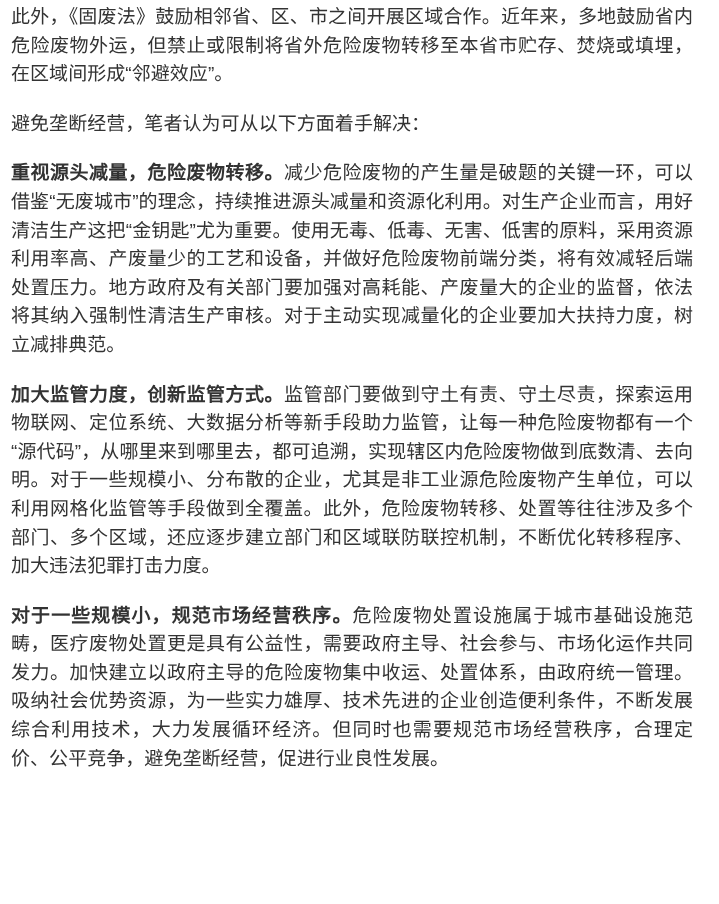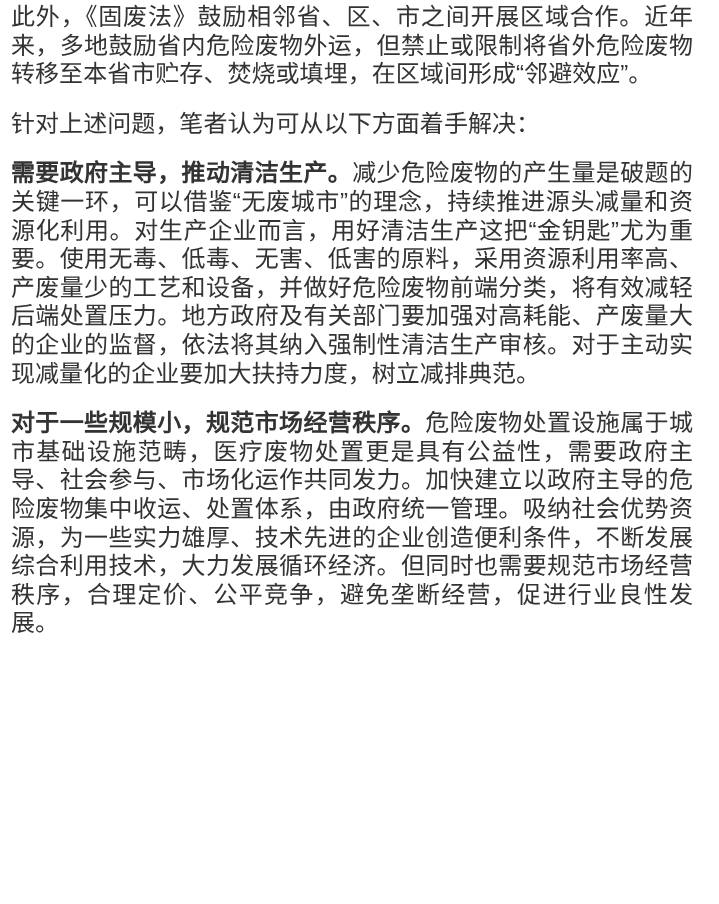"此外，《固废法》鼓励相邻省、区、市之间开展区域合作。近年来，多地鼓励省内危险废物" .article p { font-size: 24px -> 19px }
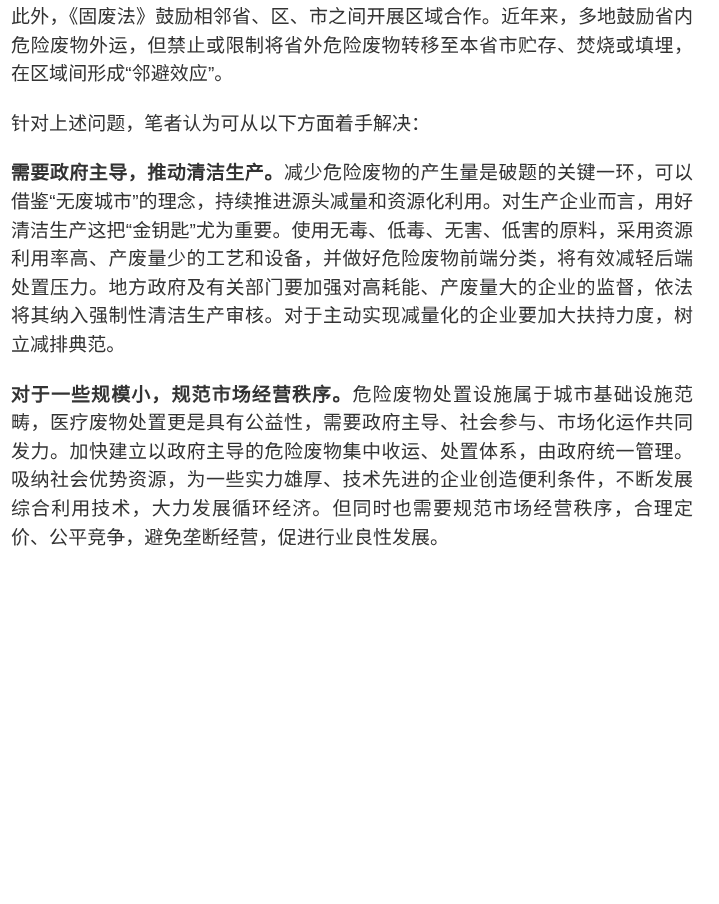"针对上述问题，笔者认为可从以下方面着手解决：" span { text: 针对上述问题 -> 避免垄断经营 }
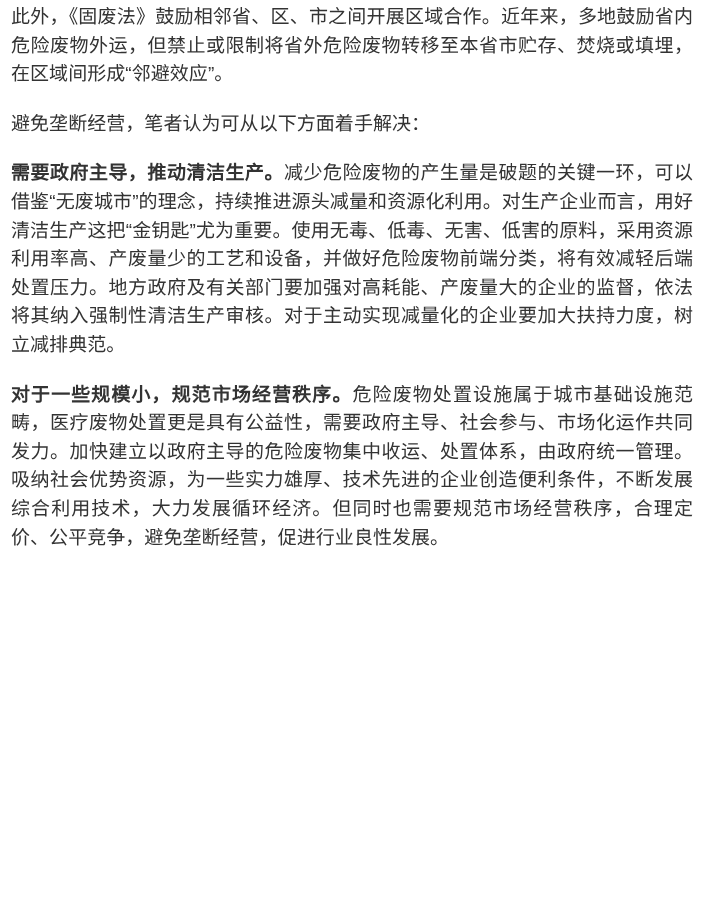"需要政府主导，推动清洁生产。" span.lead { text: 需要政府主导，推动清洁生产 -> 重视源头减量，危险废物转移 }
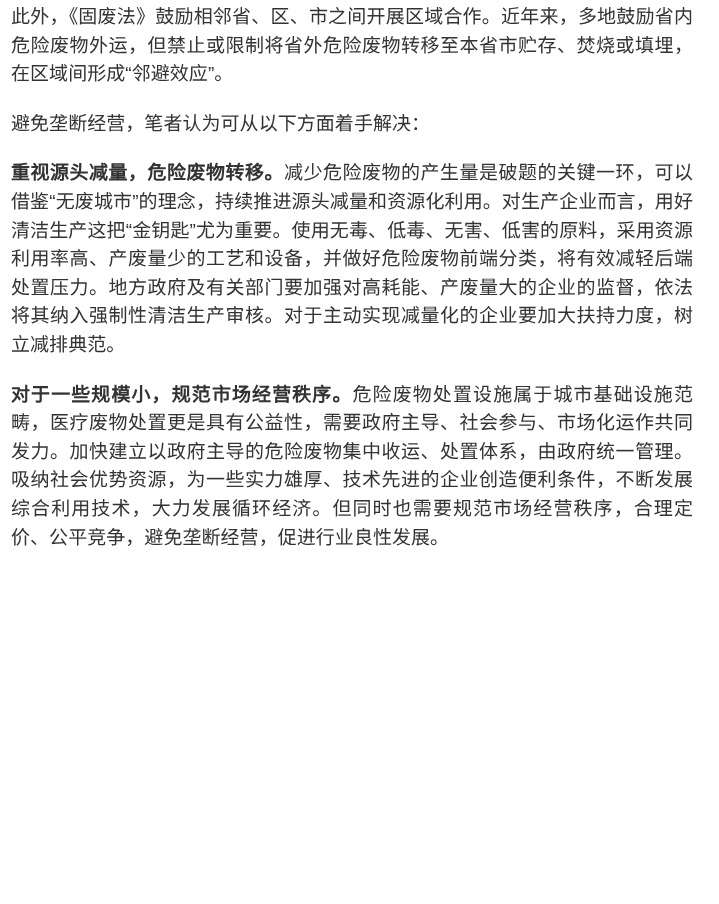"加大监管力度，创新监管方式。监管部门要做到守土有责、守土尽责，探索运用物联网、定" p { html: none -> <p><span>加大监管力度，创新监管方式。</span><span>监管部门要做到守土有责、守土尽责，探索运用物联网、定位系统、大数据分析等新手段助力监管，让每一种危险废物都有一个“源代码”，从哪里来到哪里去，都可追溯，实现辖区内危险废物做到底数清、去向明。对于一些规模小、分布散的企业，尤其是非工业源危险废物产生单位，可以利用网格化监管等手段做到全覆盖。此外，危险废物转移、处置等往往涉及多个部门、多个区域，还应逐步建立部门和区域联防联控机制，不断优化转移程序、加大违法犯罪打击力度。</span></p> }
